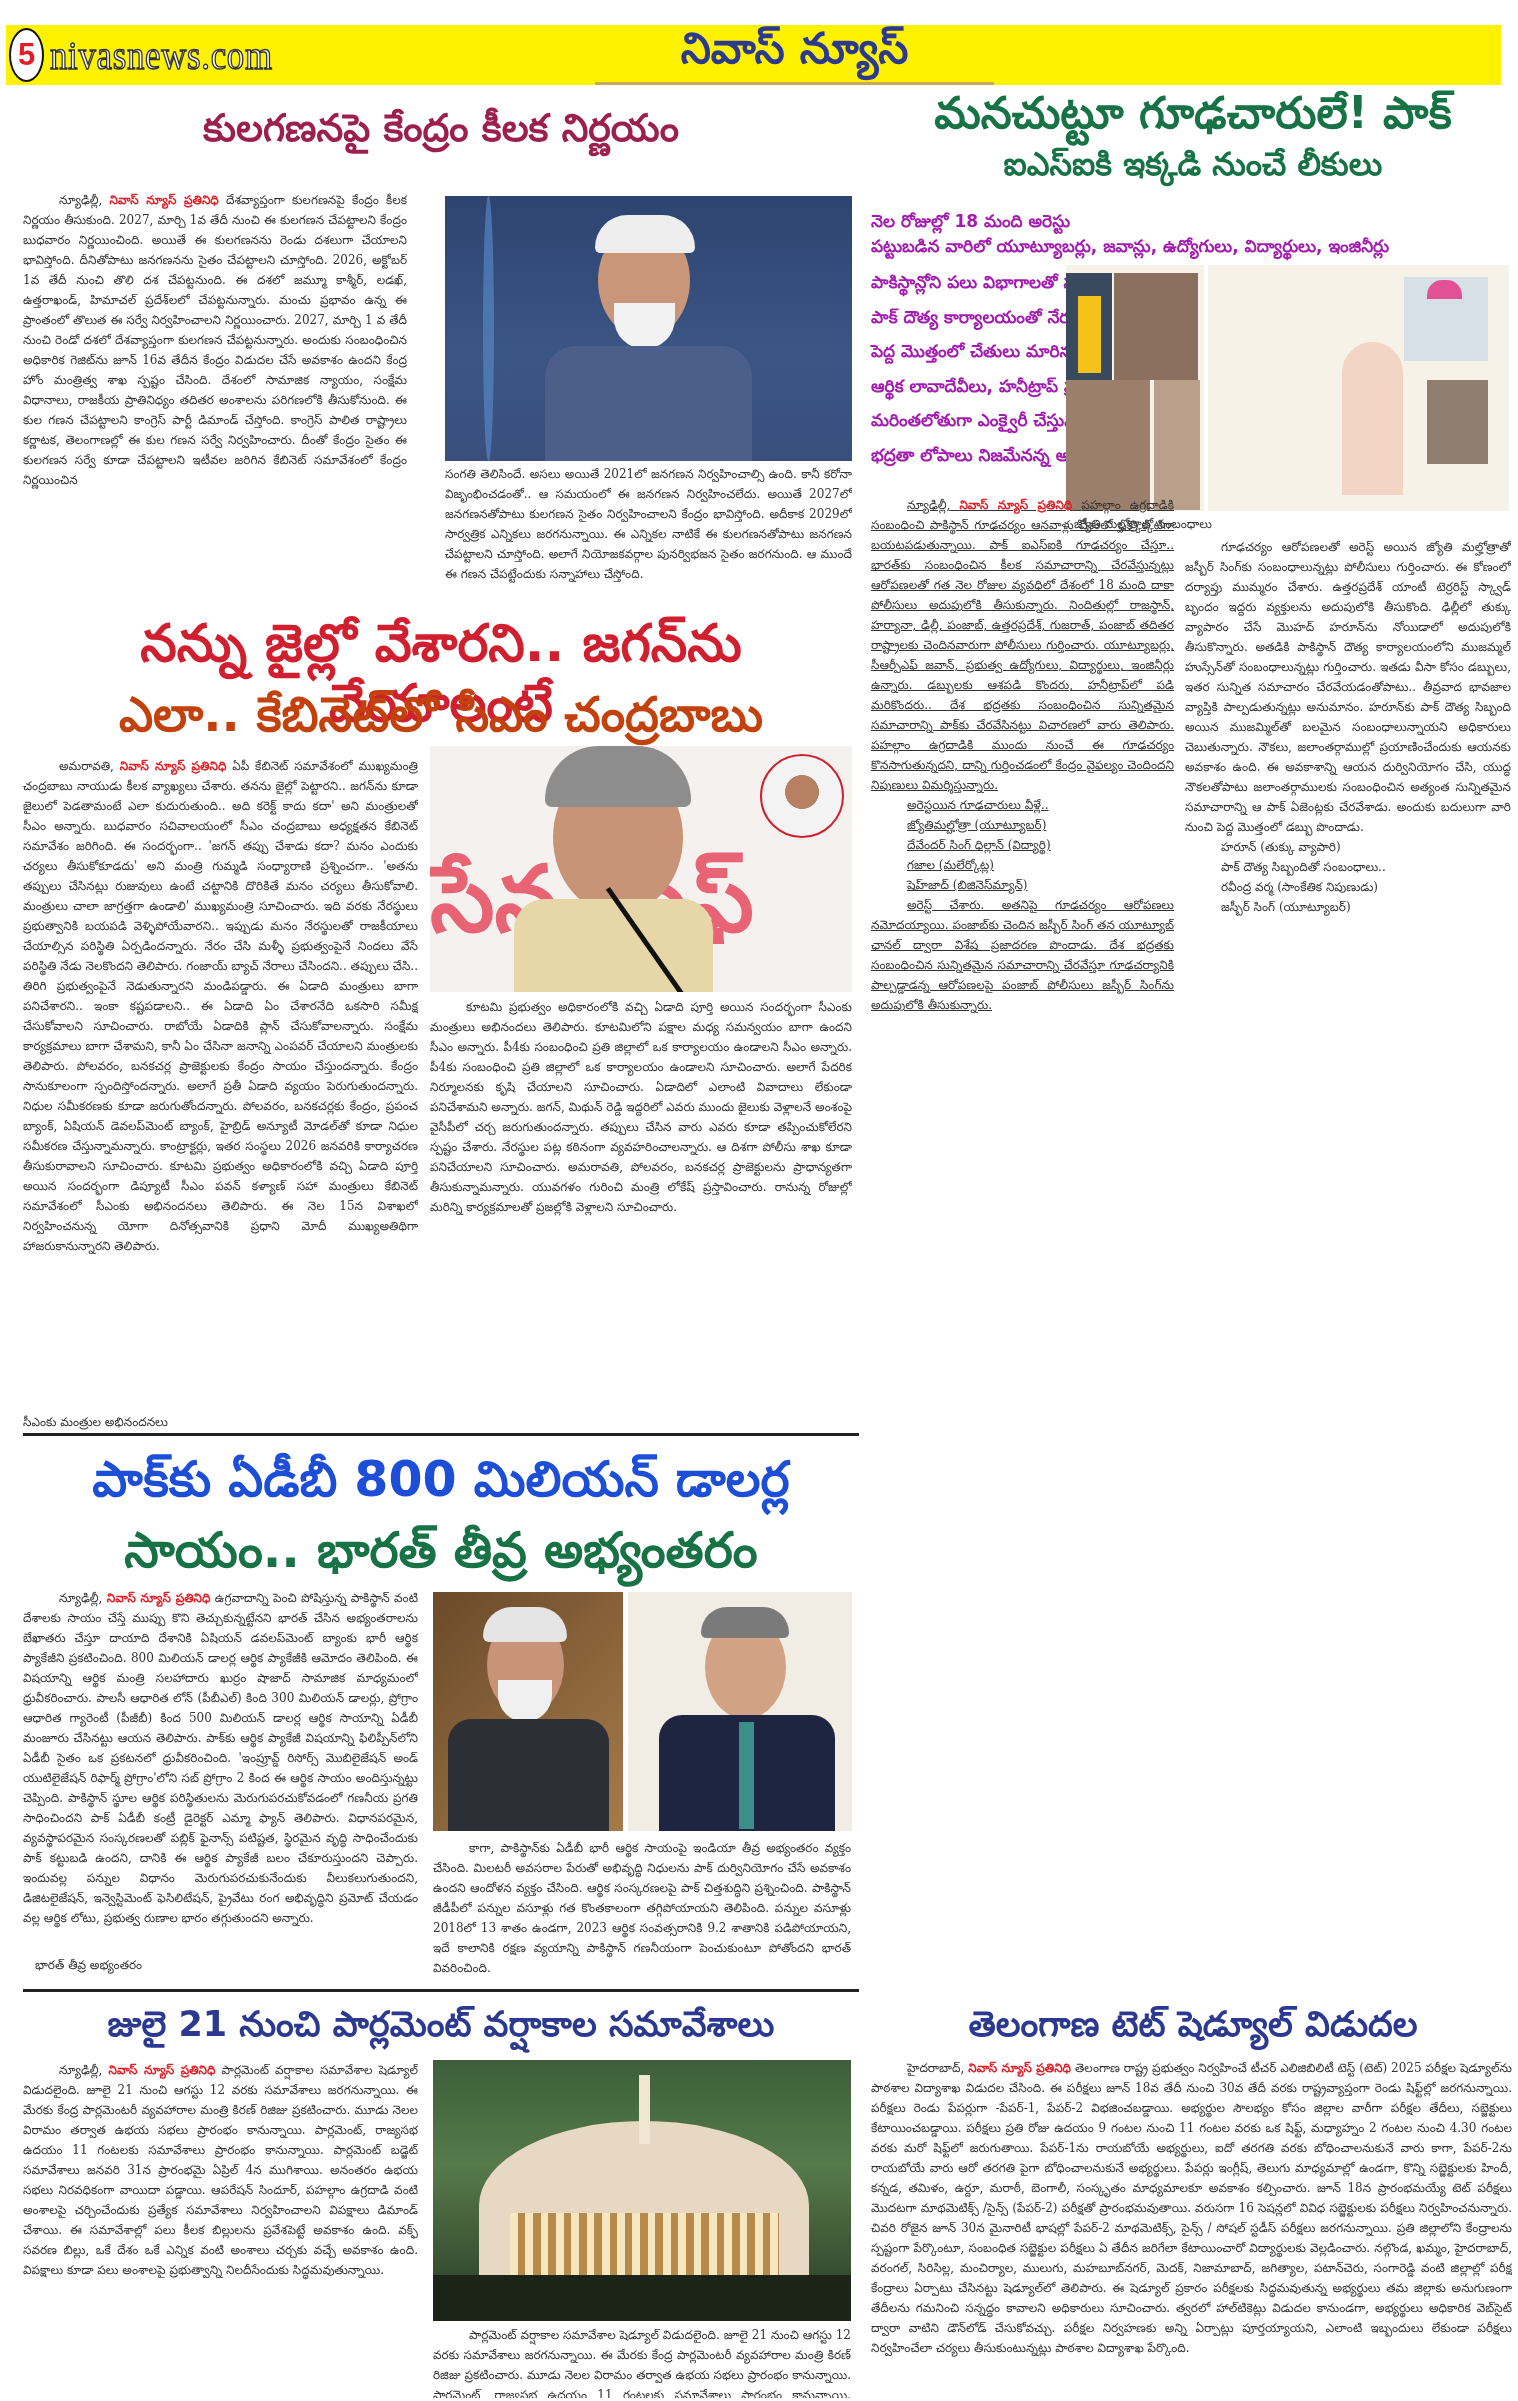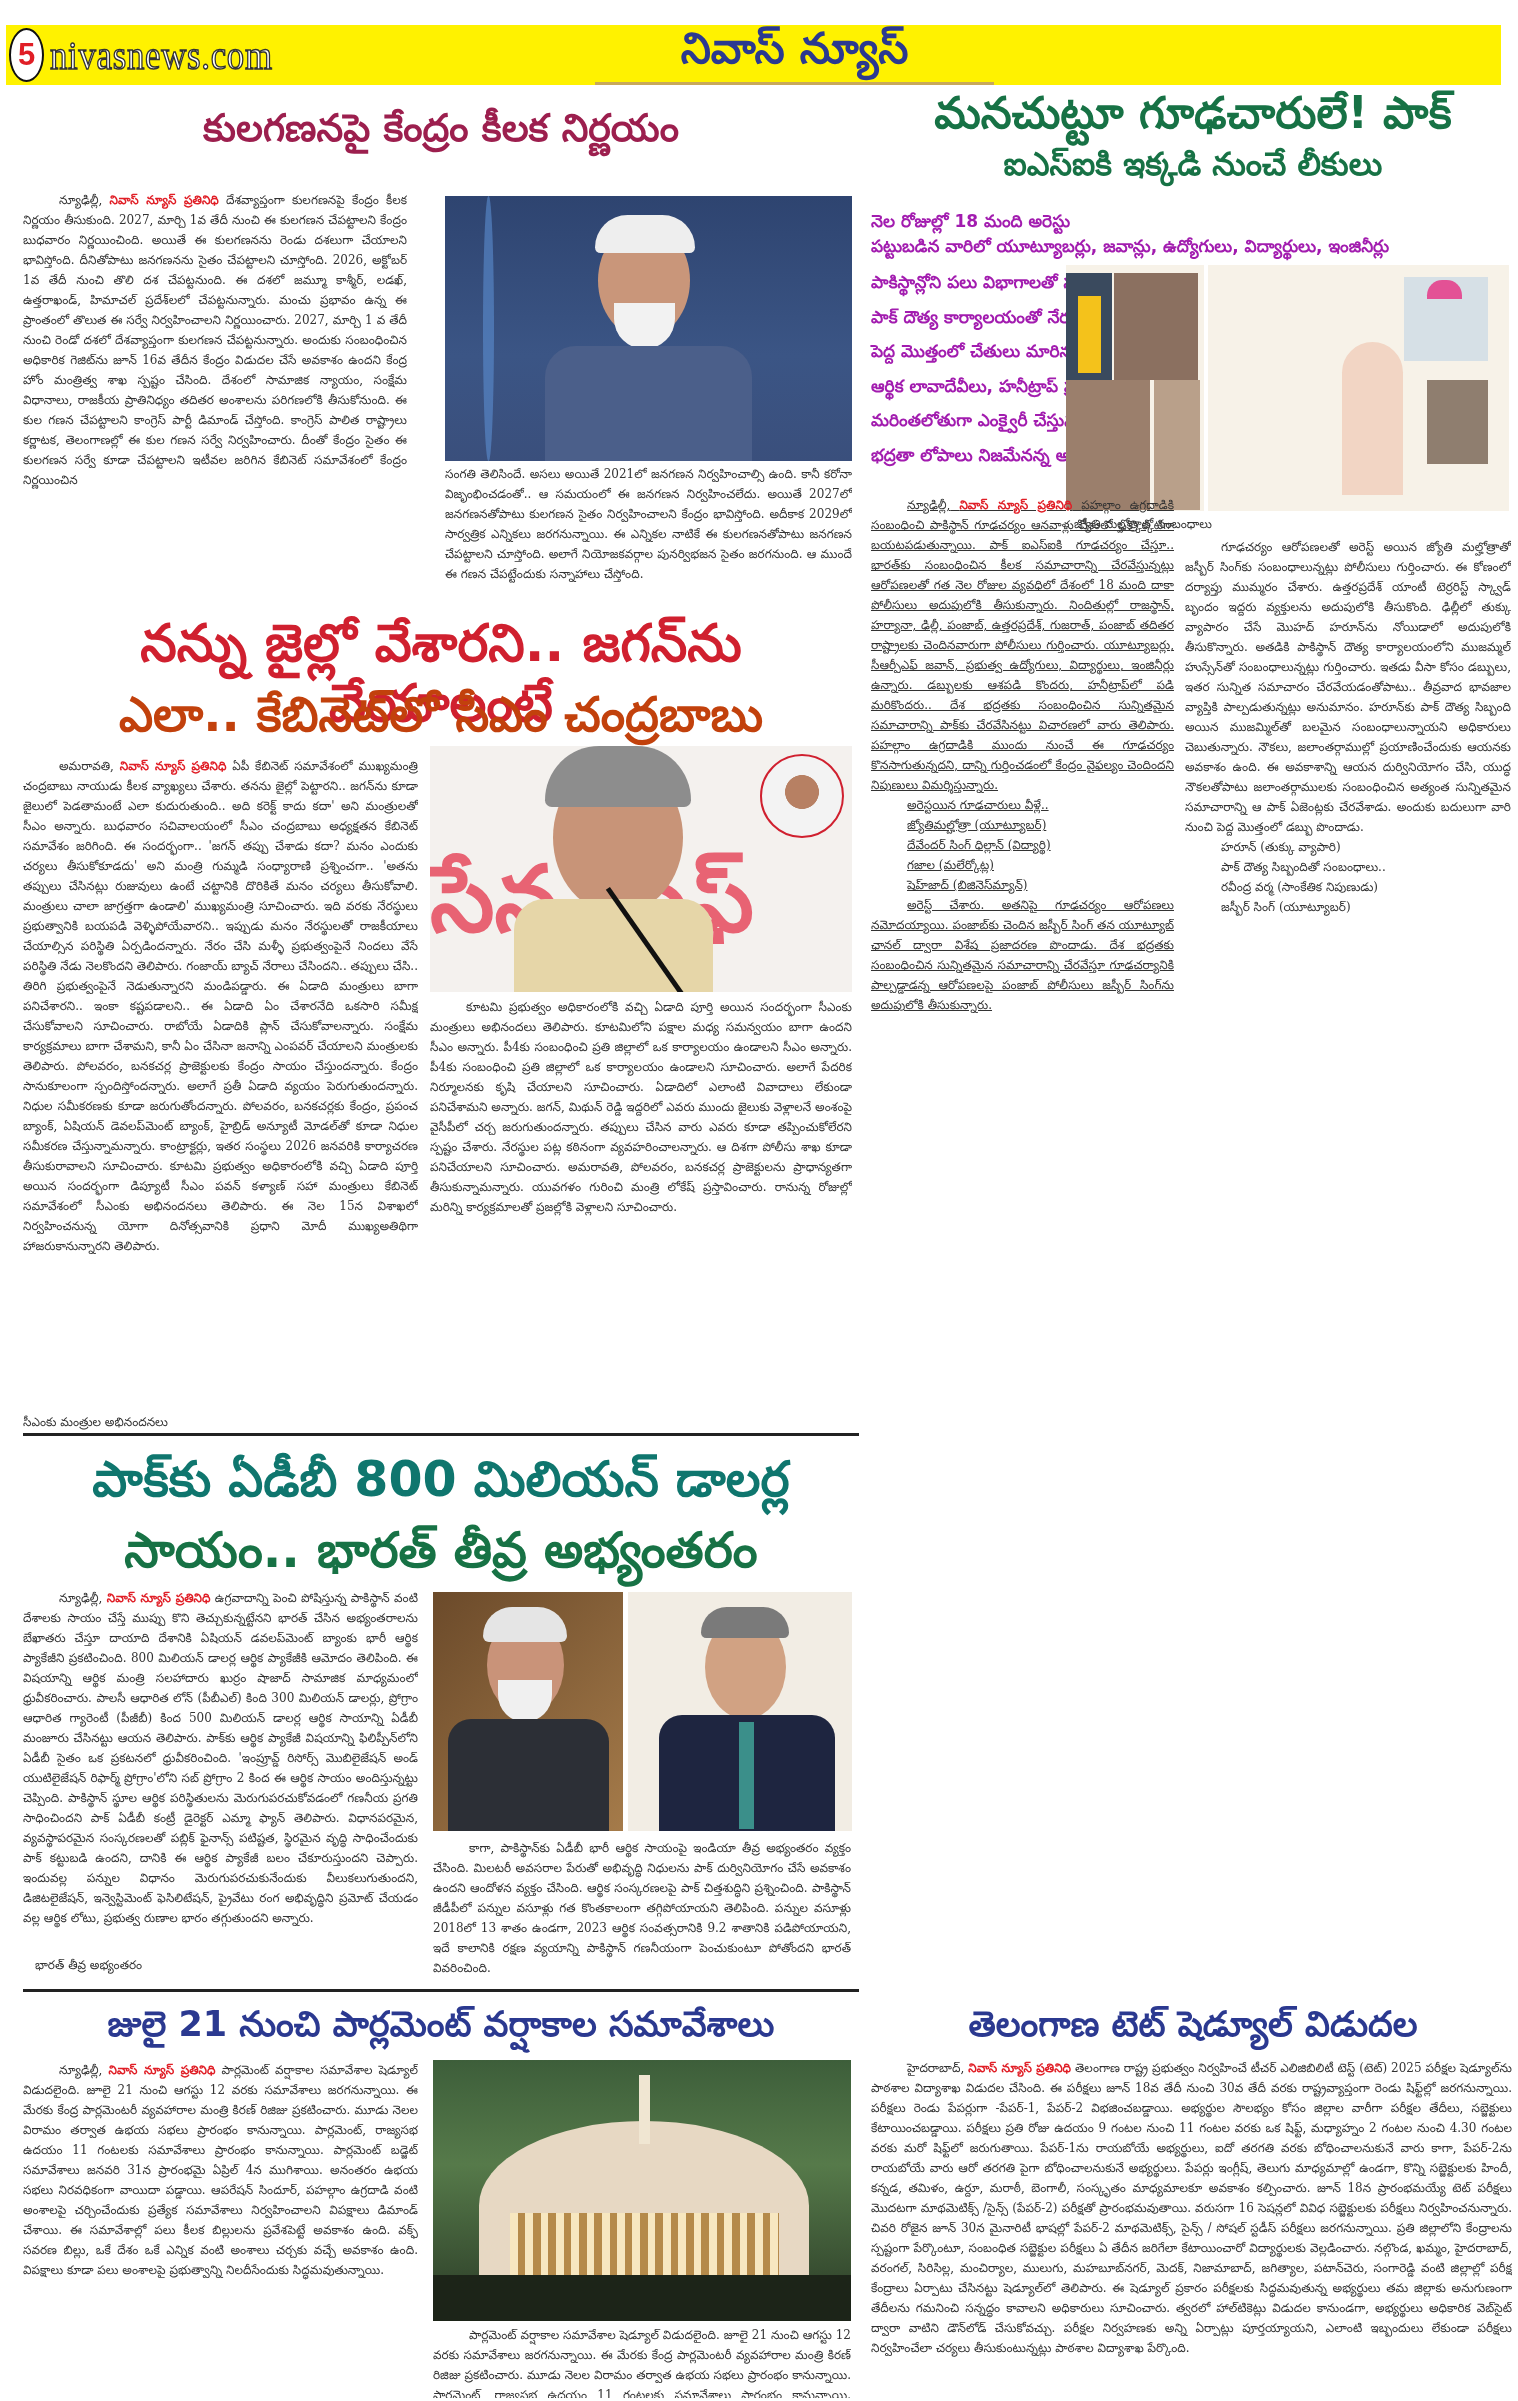"పాక్‌కు ఏడీబీ 800 మిలియన్ డాలర్ల" div.hl { color: #0f766e -> #1d4ed8 }
